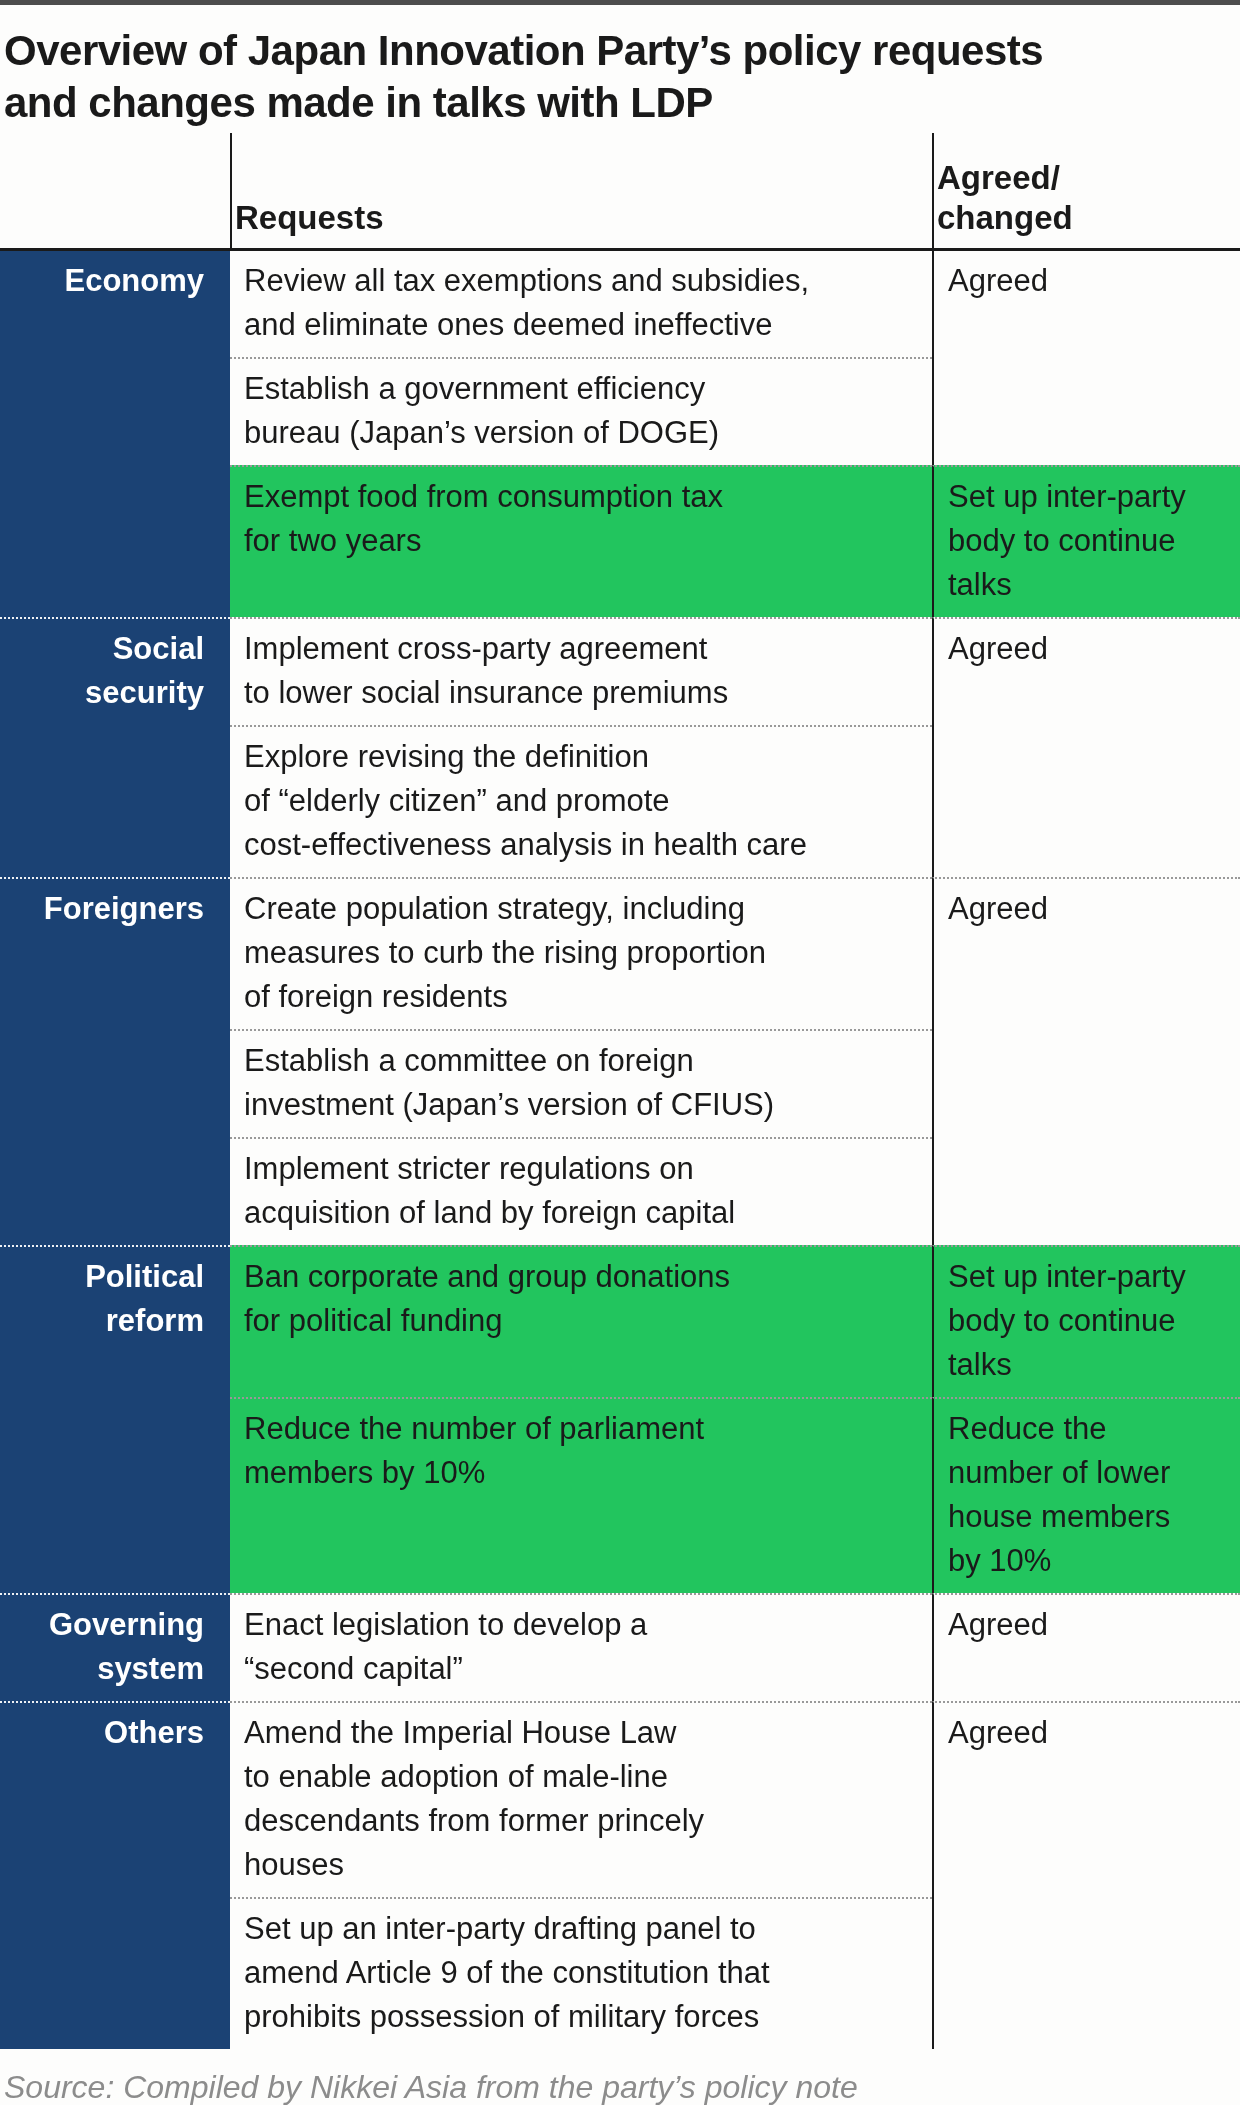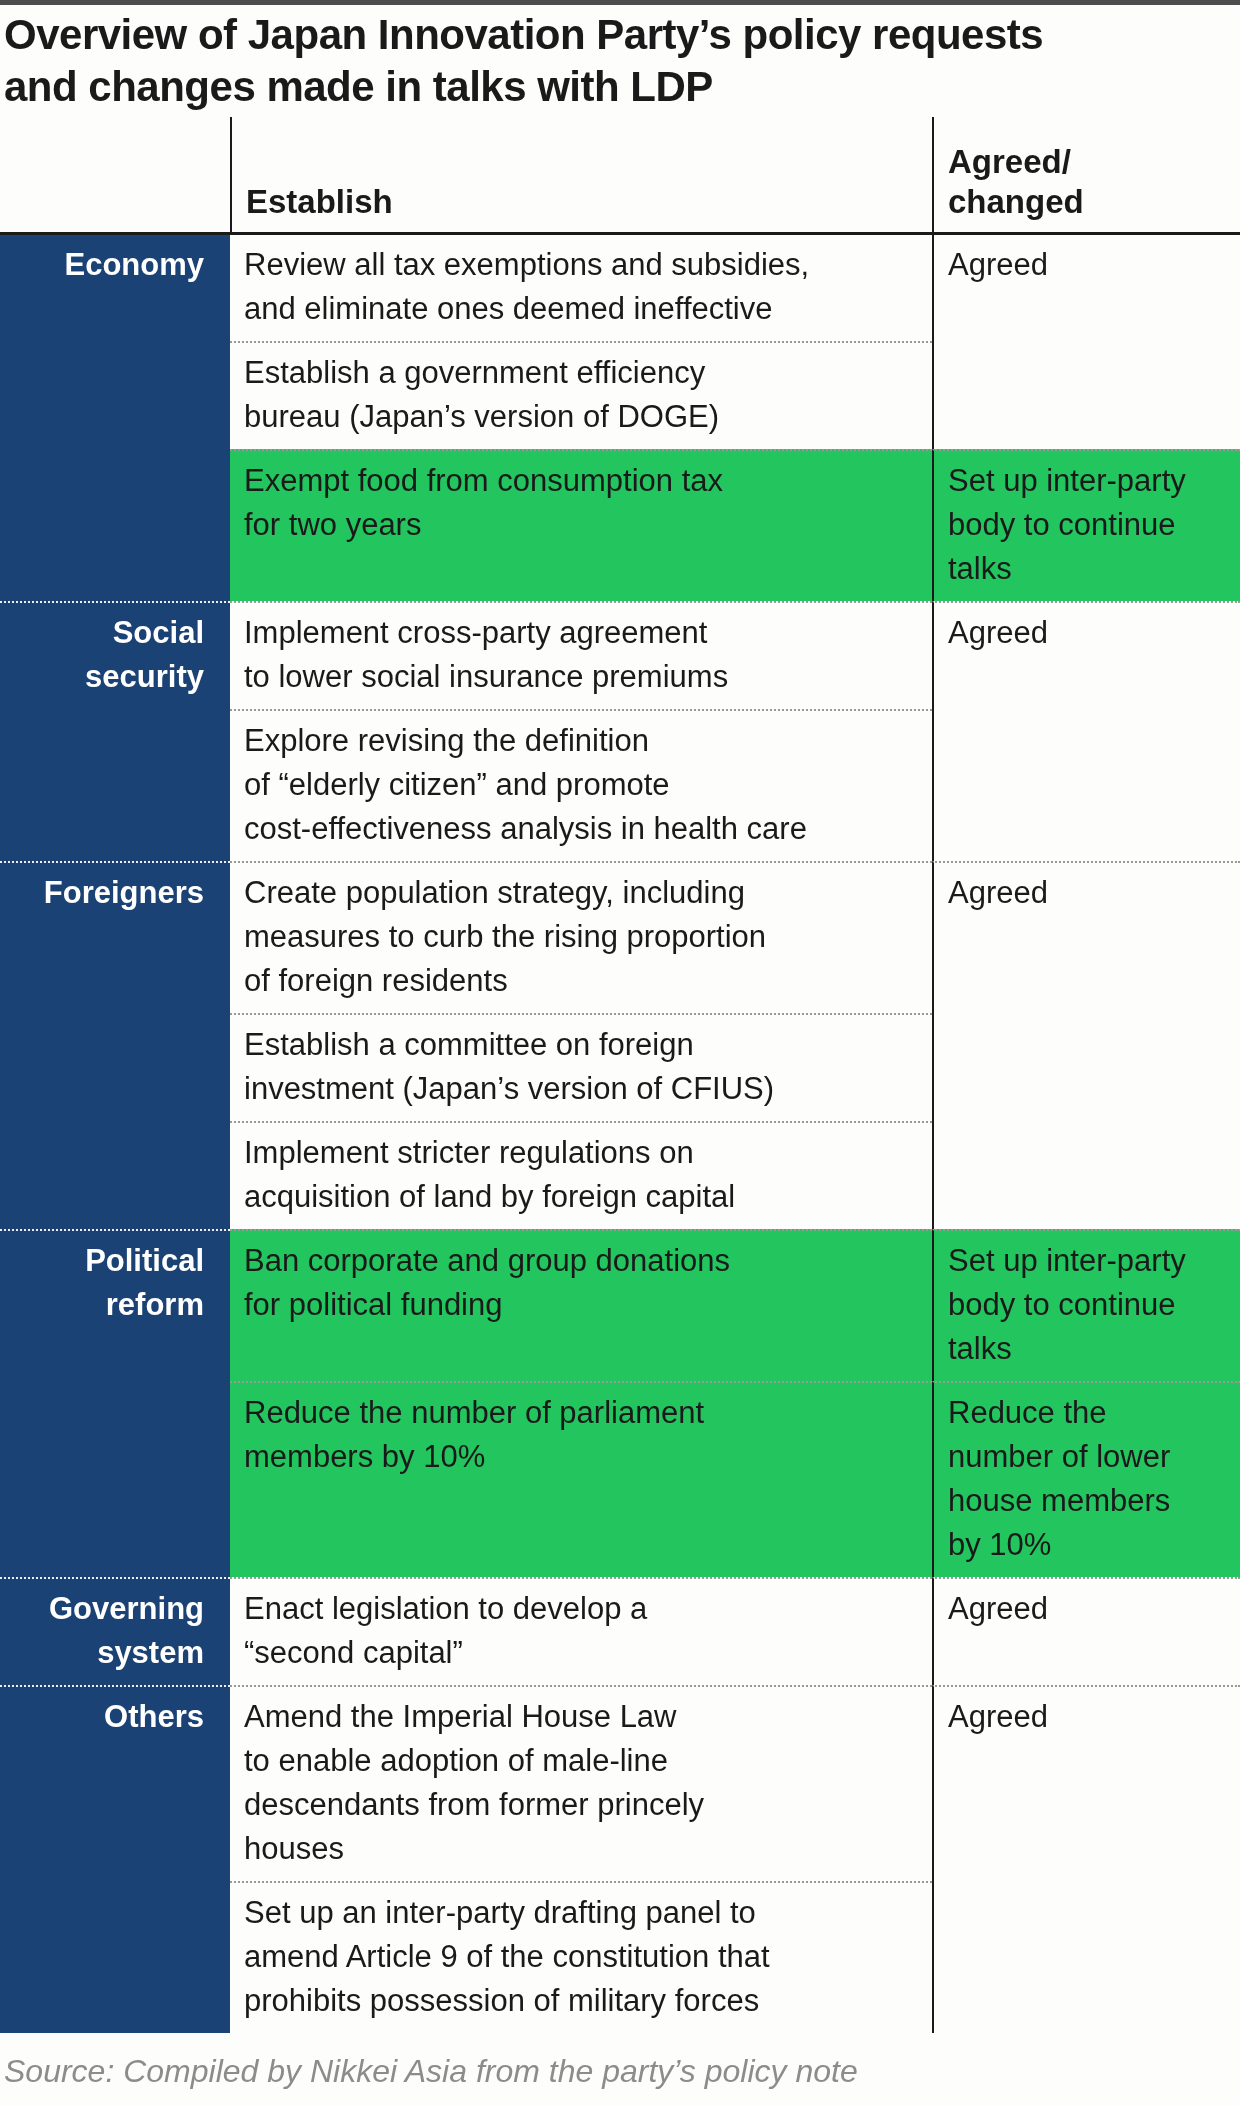"Overview of Japan Innovation Party’s" .title { margin: 4px 0 0 4px -> 20px 0 0 4px }
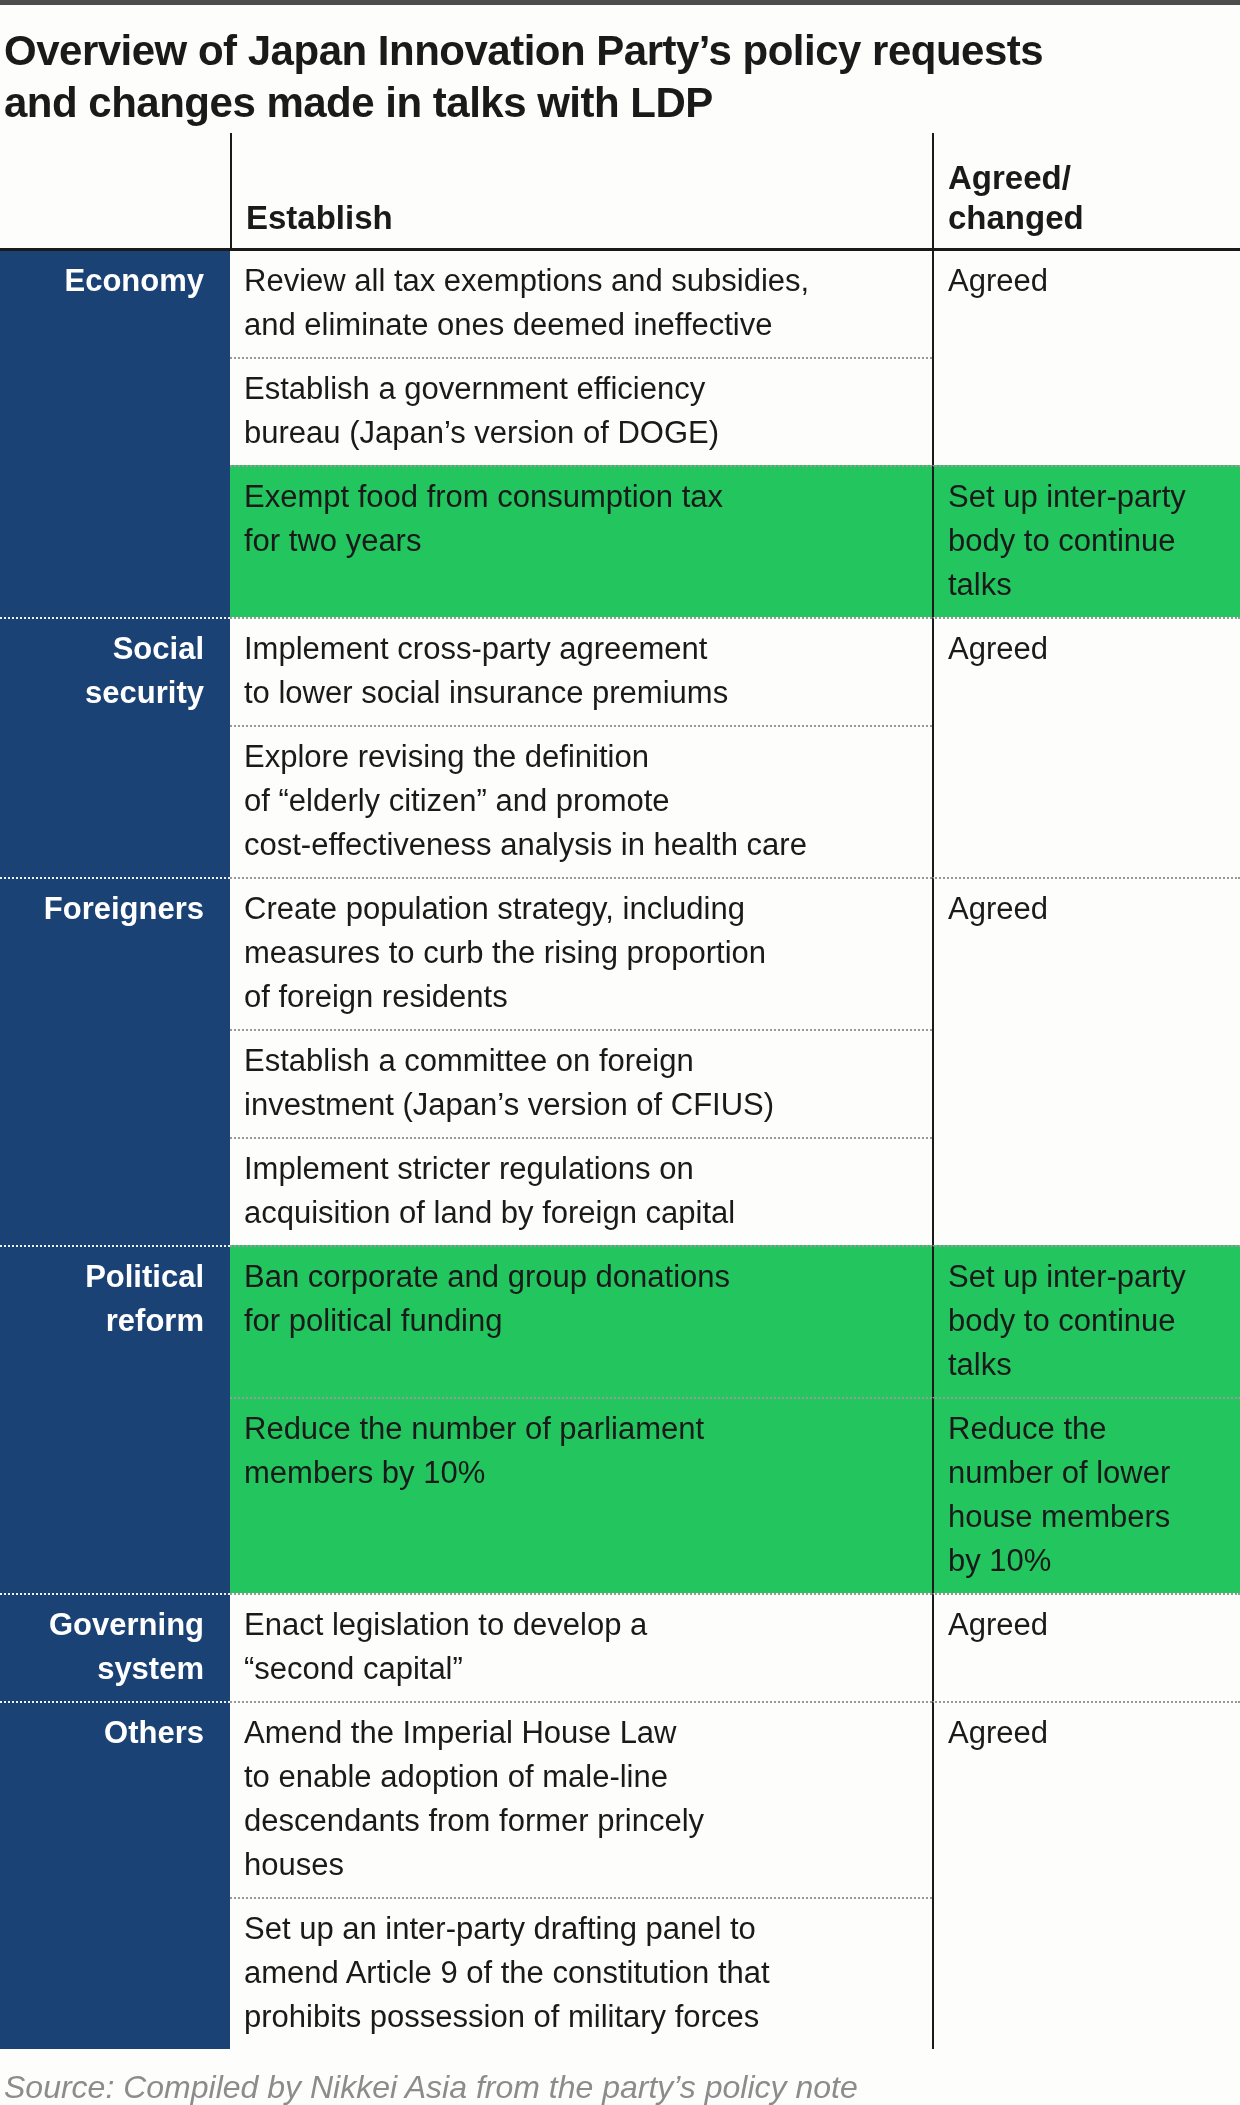"Agreed/" th { padding: 0 4px 10px 14px -> 0 4px 10px 3px }
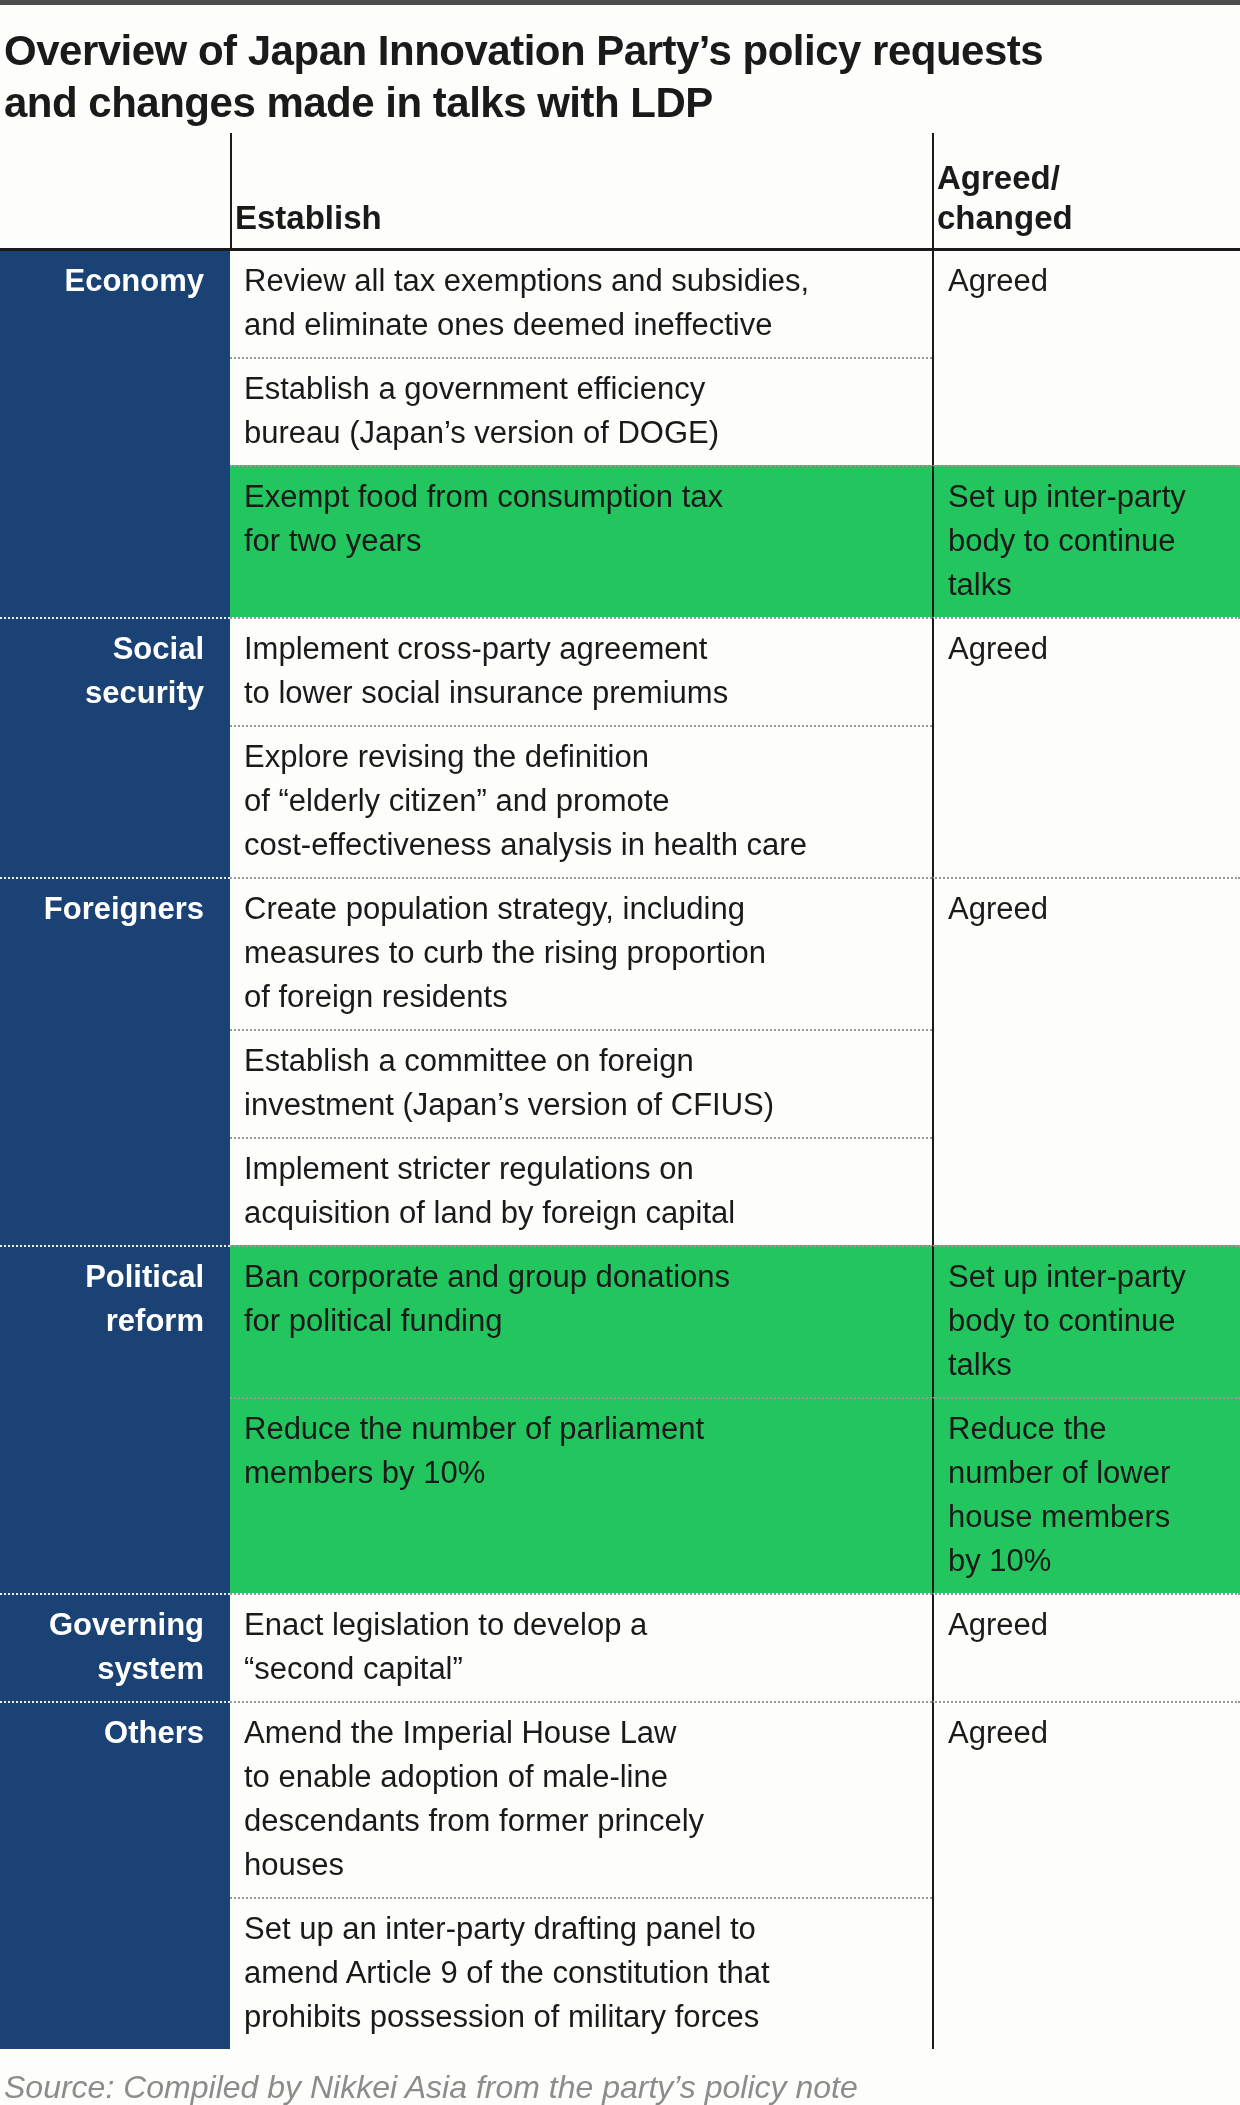"Establish" th.req-h { text: Establish -> Requests }
